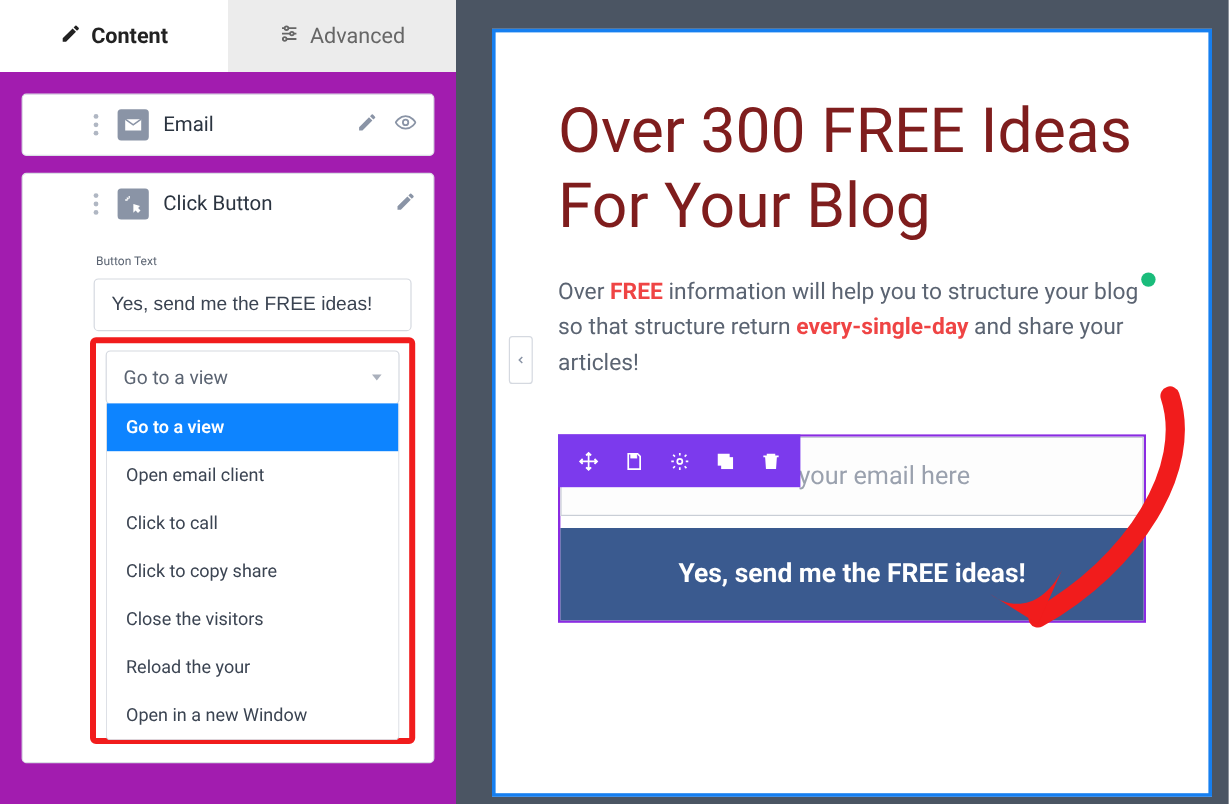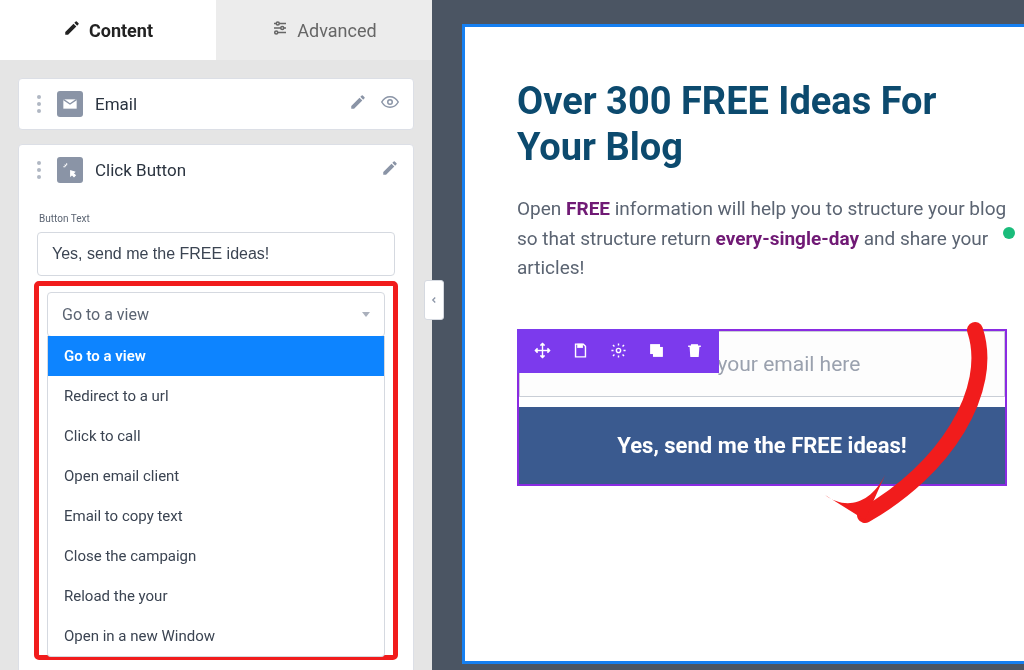"Content" .left { background: #e5e5e5 -> #a21caf; width: 432px -> 380px }
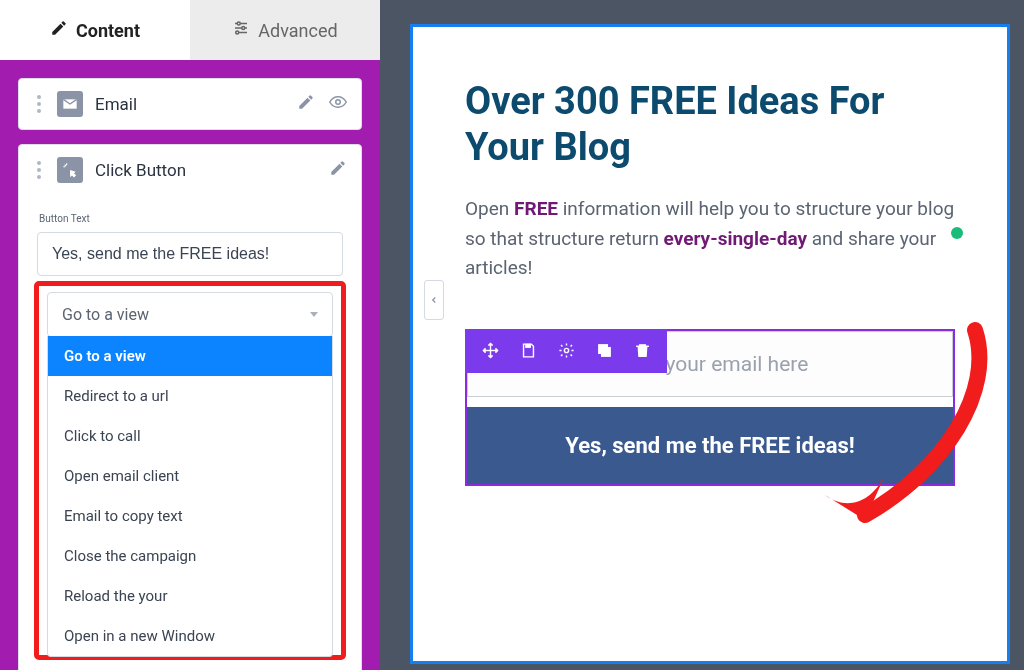"Email" .block { padding-left: none -> 41px }
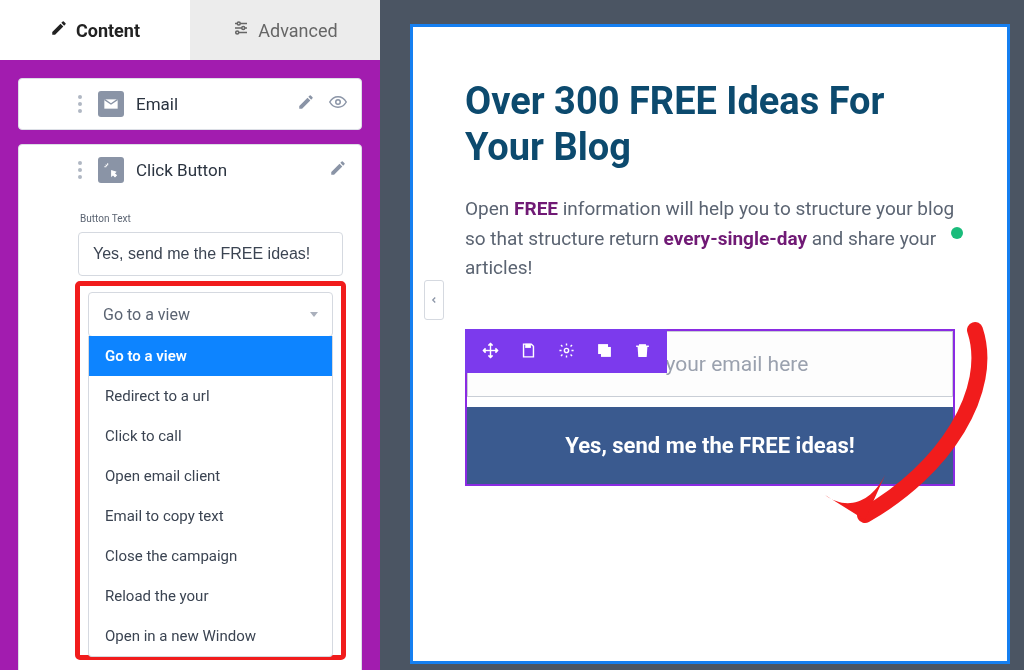"Over 300 FREE Ideas For" .headline { color: #0c4a6e -> #7f1d1d; font-size: 38px -> 52px; font-weight: 700 -> 400 }
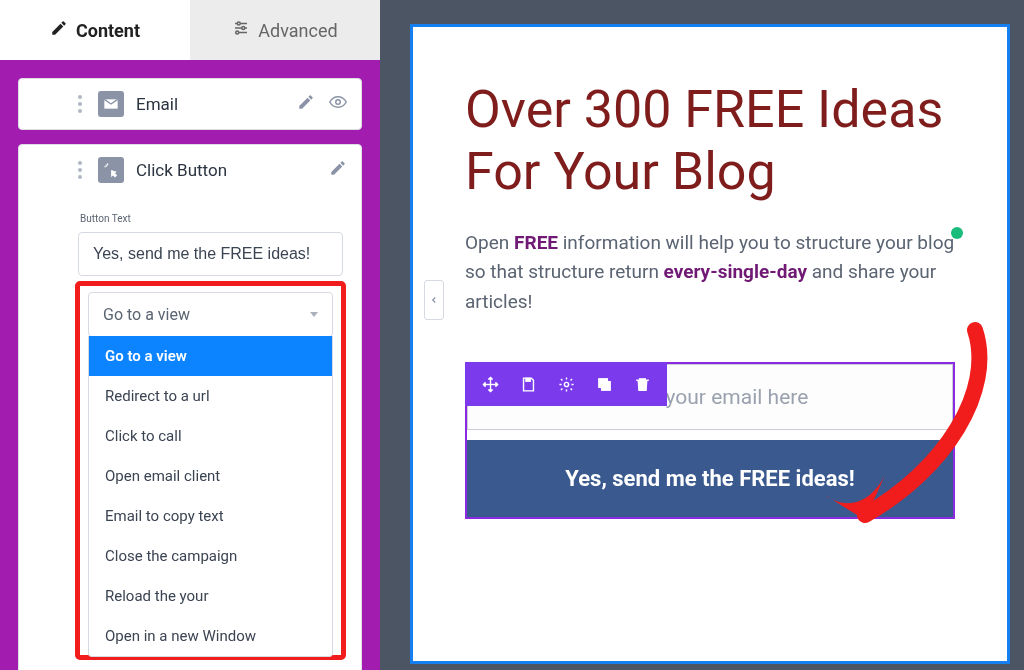"Open" span { text: Open -> Over }
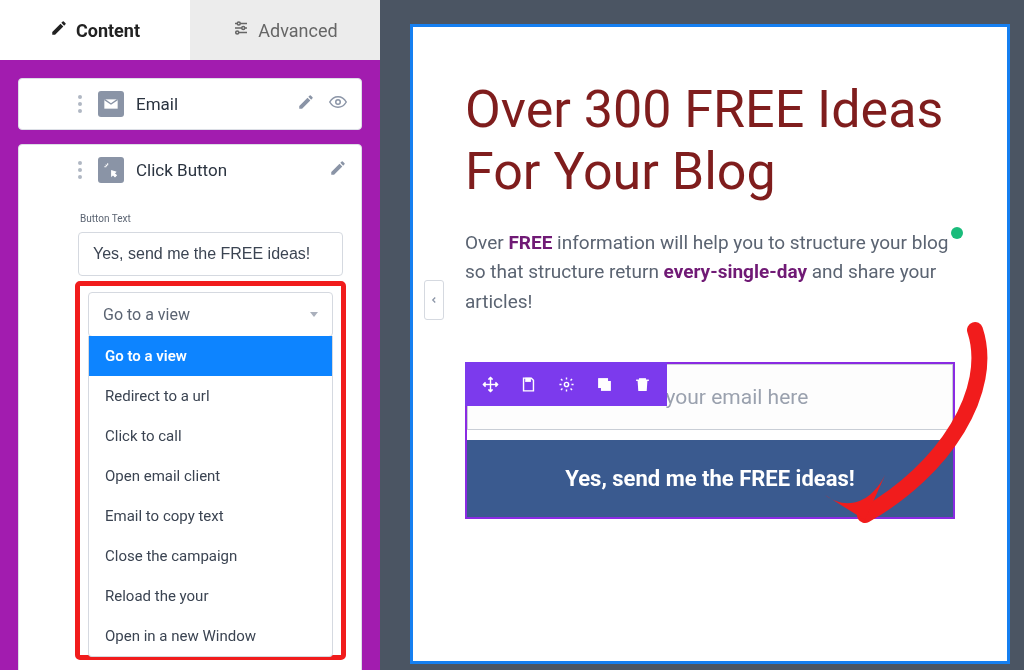"FREE" .body-text b { color: #701a75 -> #ef4444 }
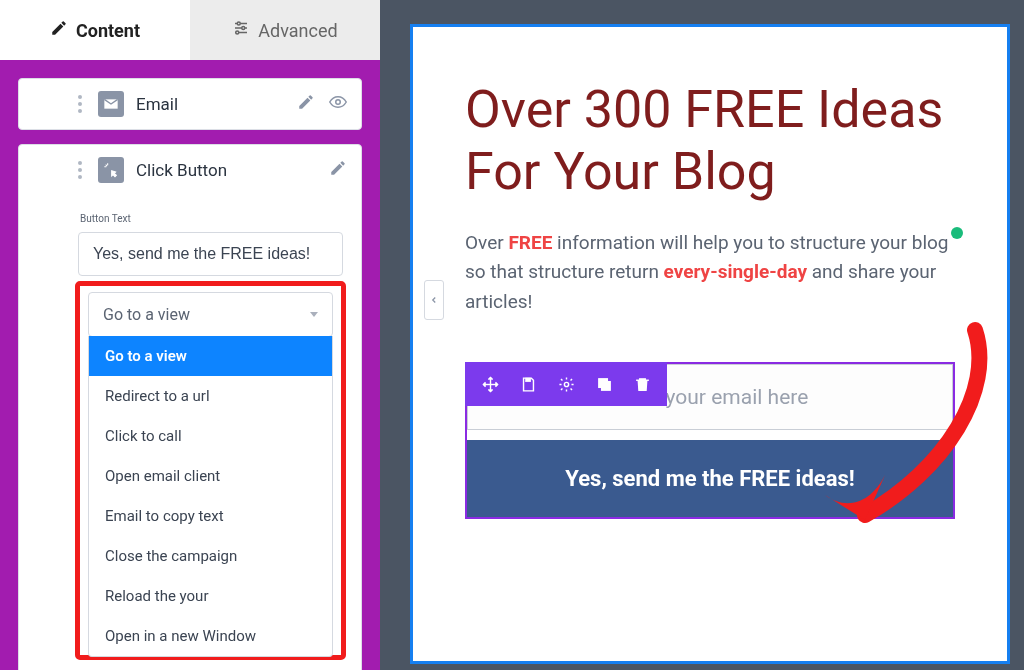"Redirect to a url" div.dropdown-item { html: <div>Redirect to a url</div> -> none }
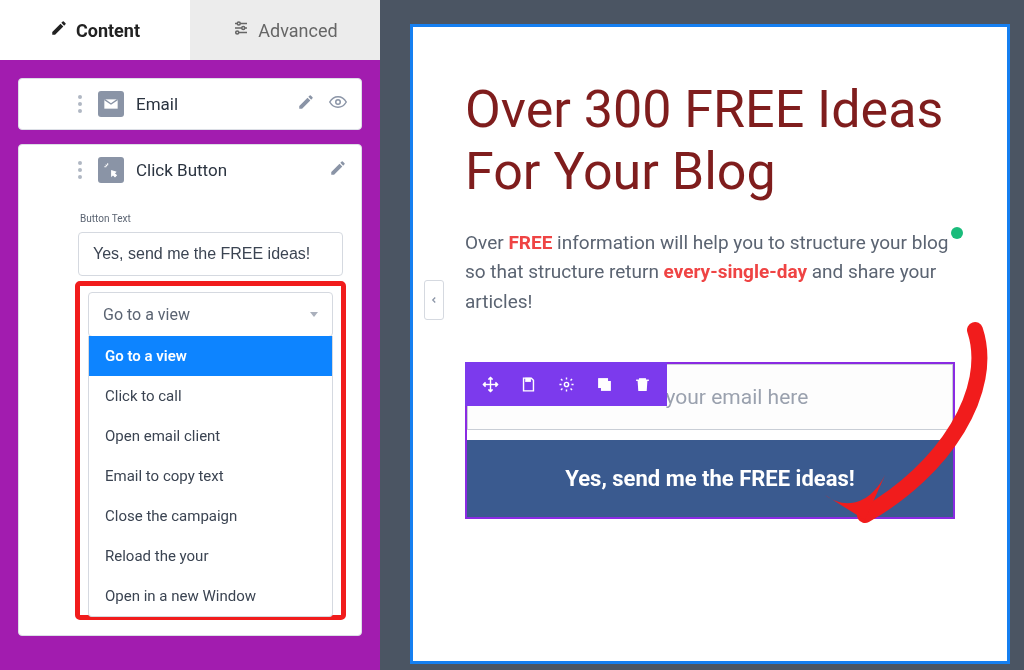"Click to call" div.dropdown-item { order: before "Open email client" -> after "Open email client" }
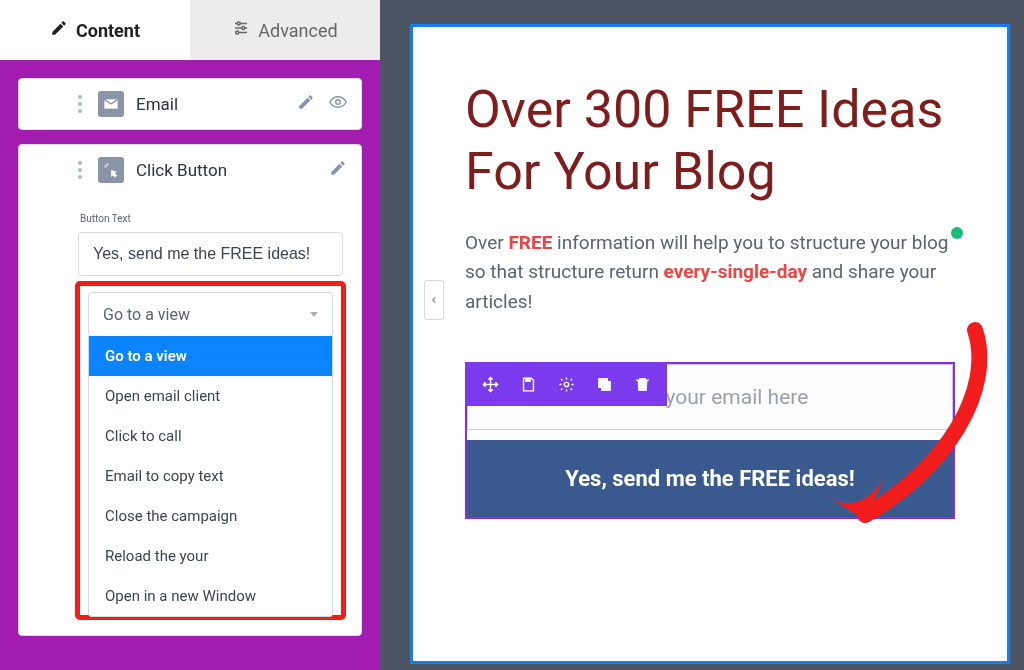"Email to copy text" div.dropdown-item { text: Email to copy text -> Click to copy share }
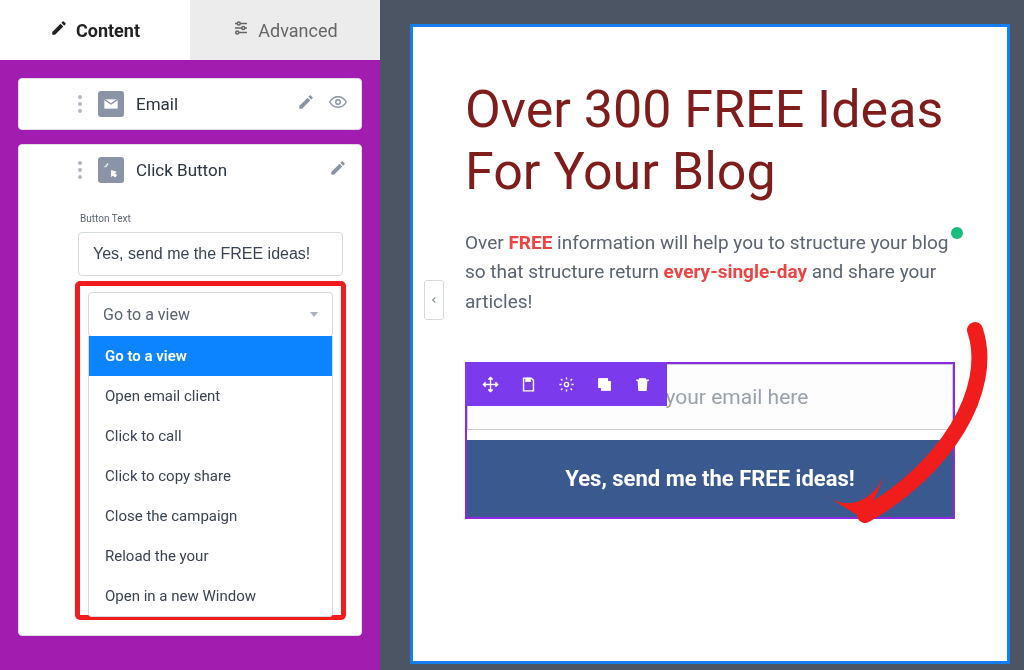"Close the campaign" div.dropdown-item { text: campaign -> visitors }
